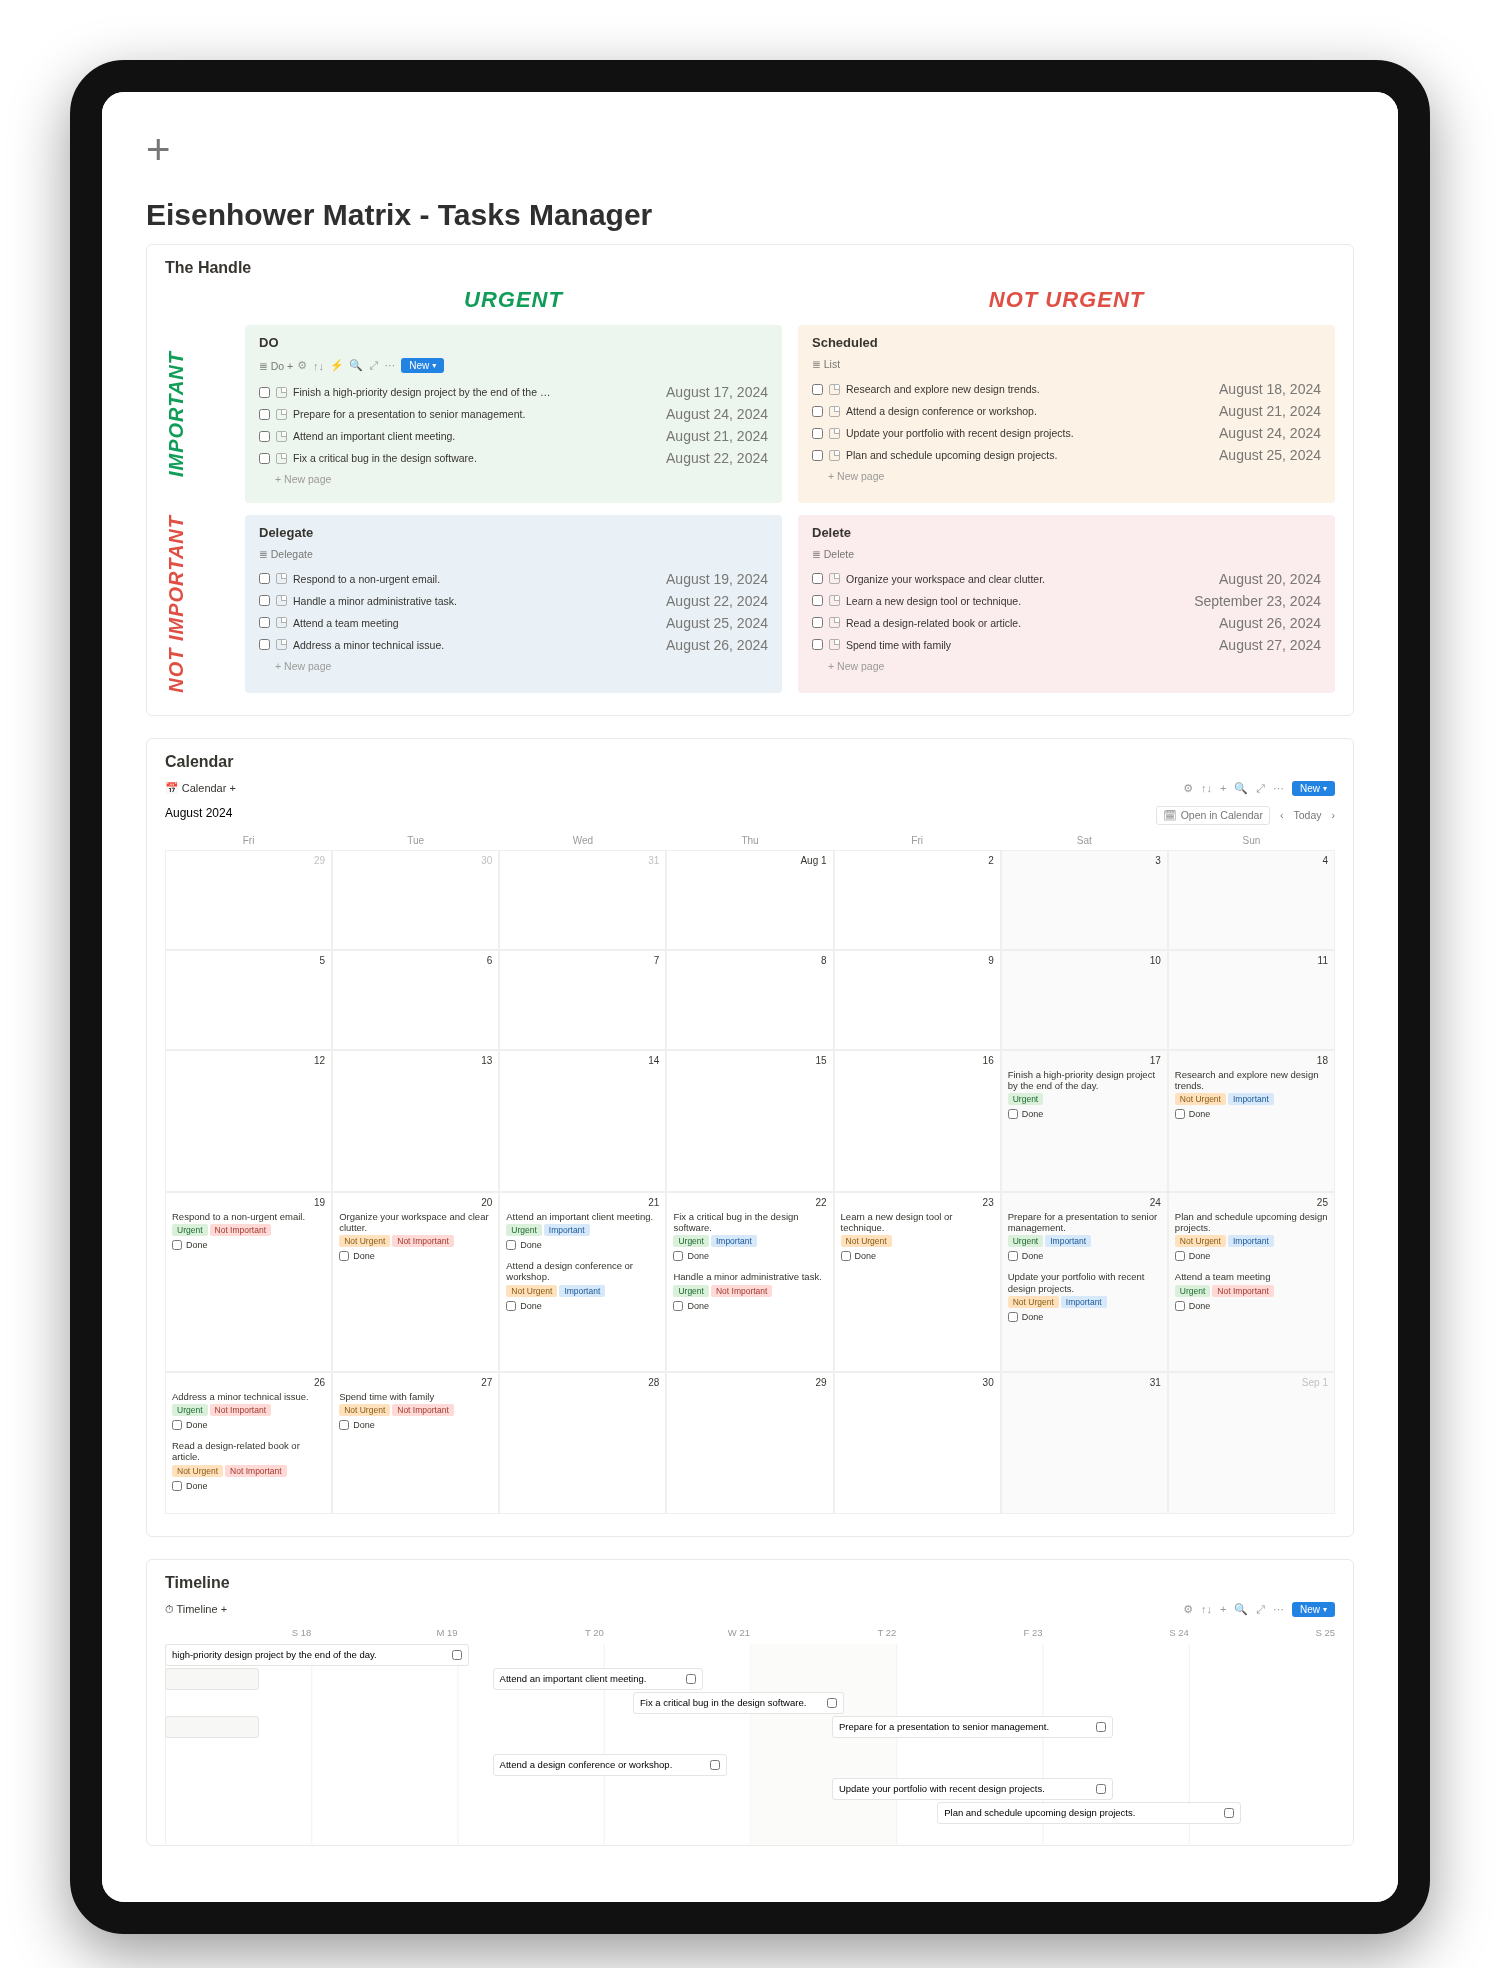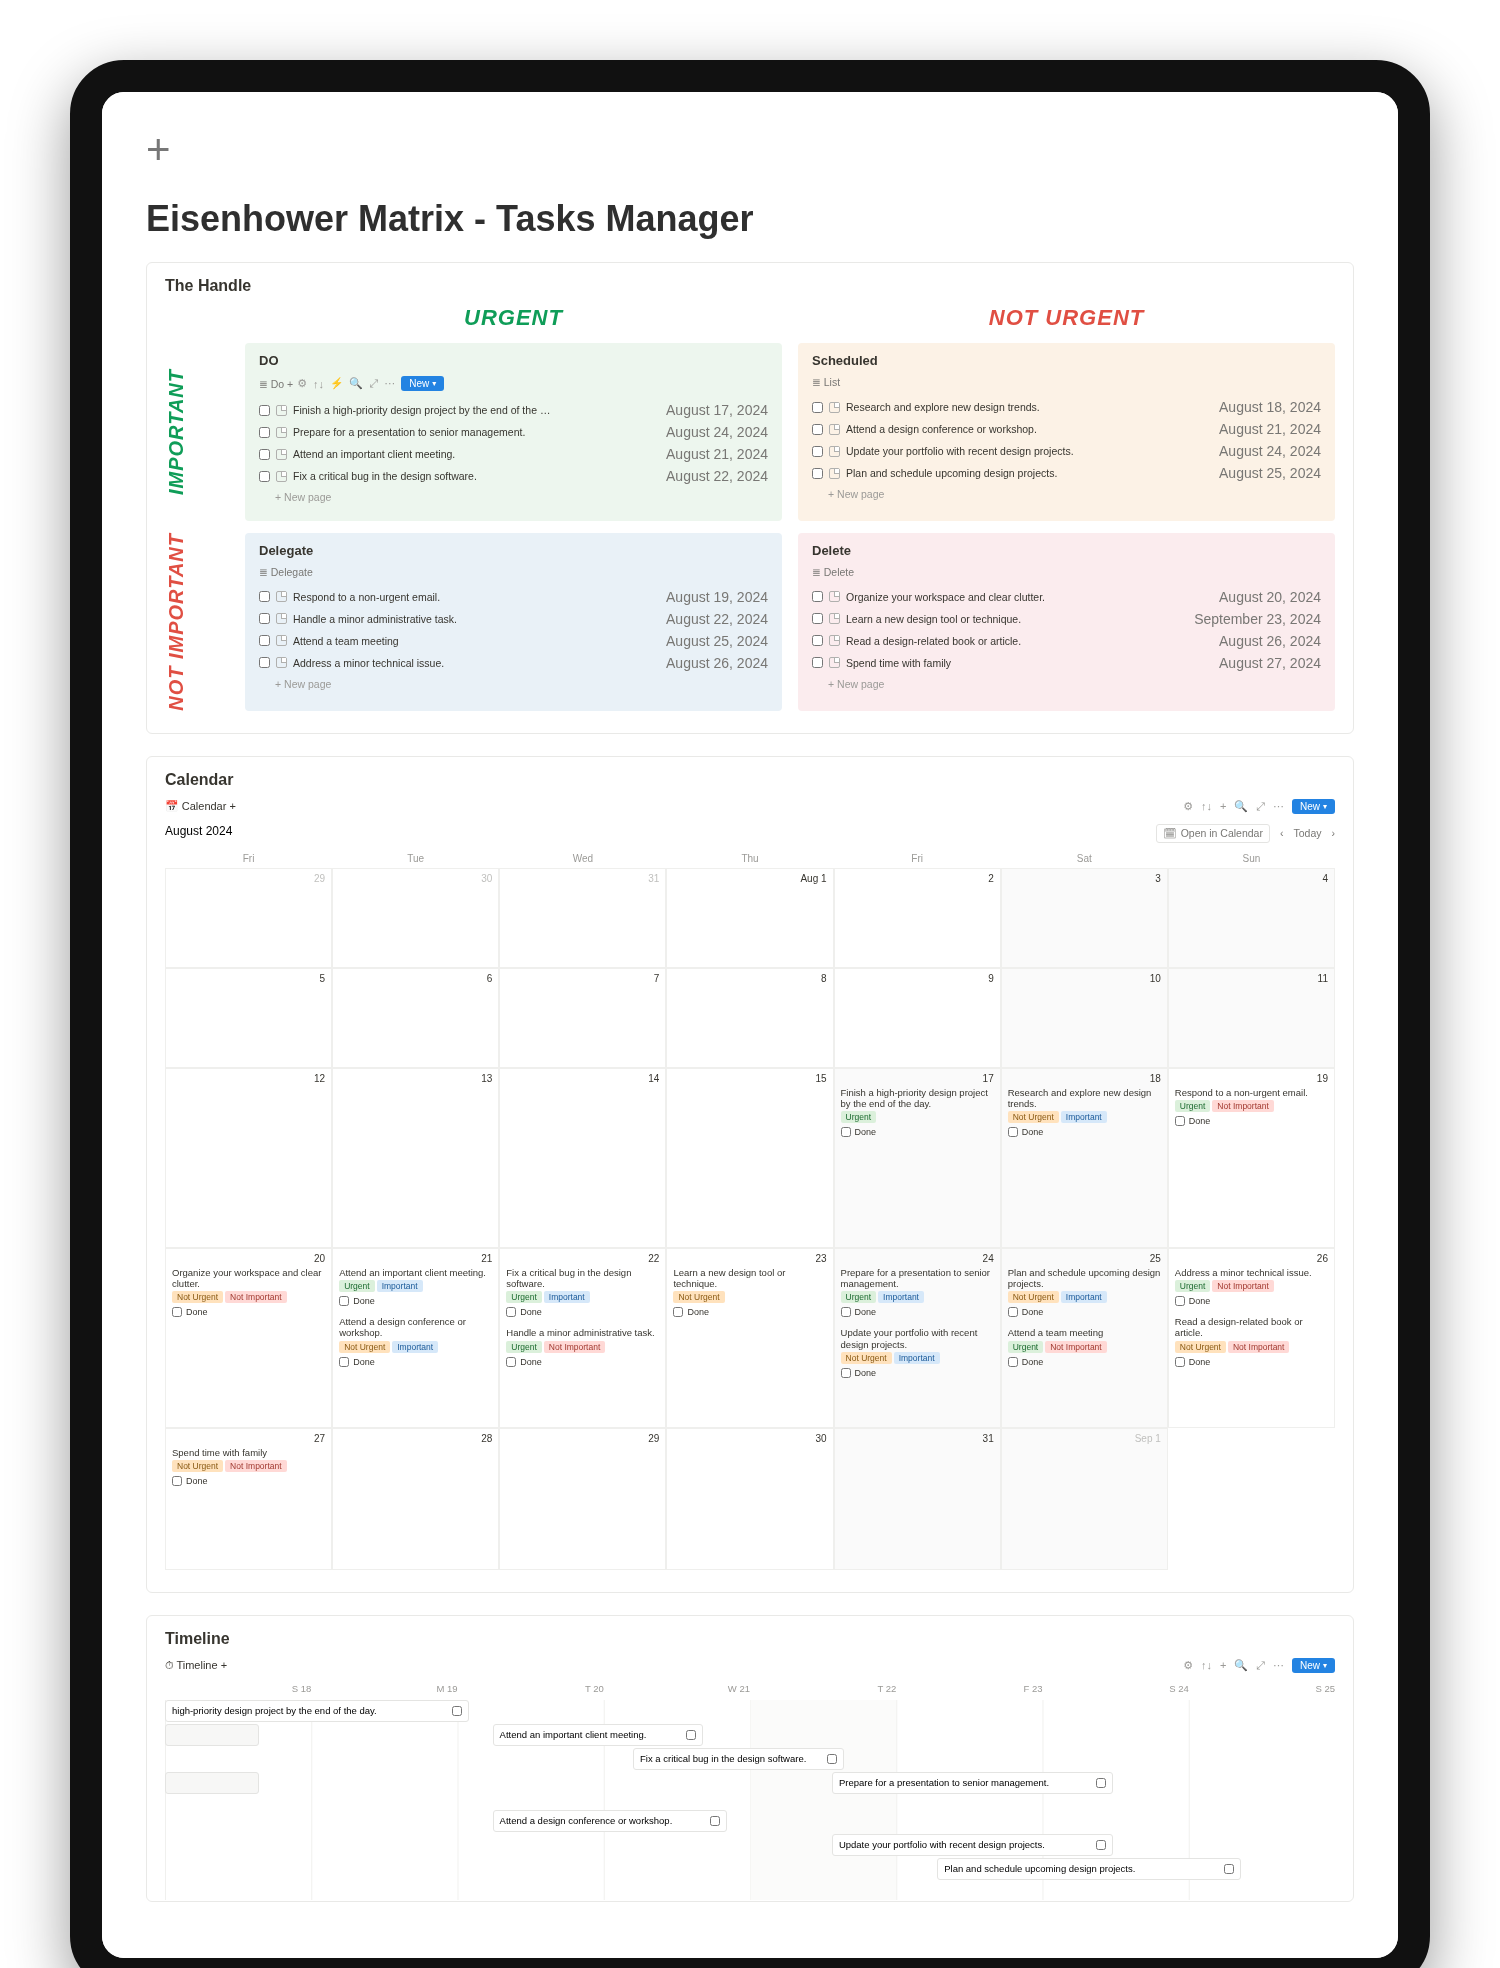"Eisenhower Matrix - Tasks Manager" h1.page-title { font-size: 36px -> 30px; margin-bottom: 22px -> 12px }
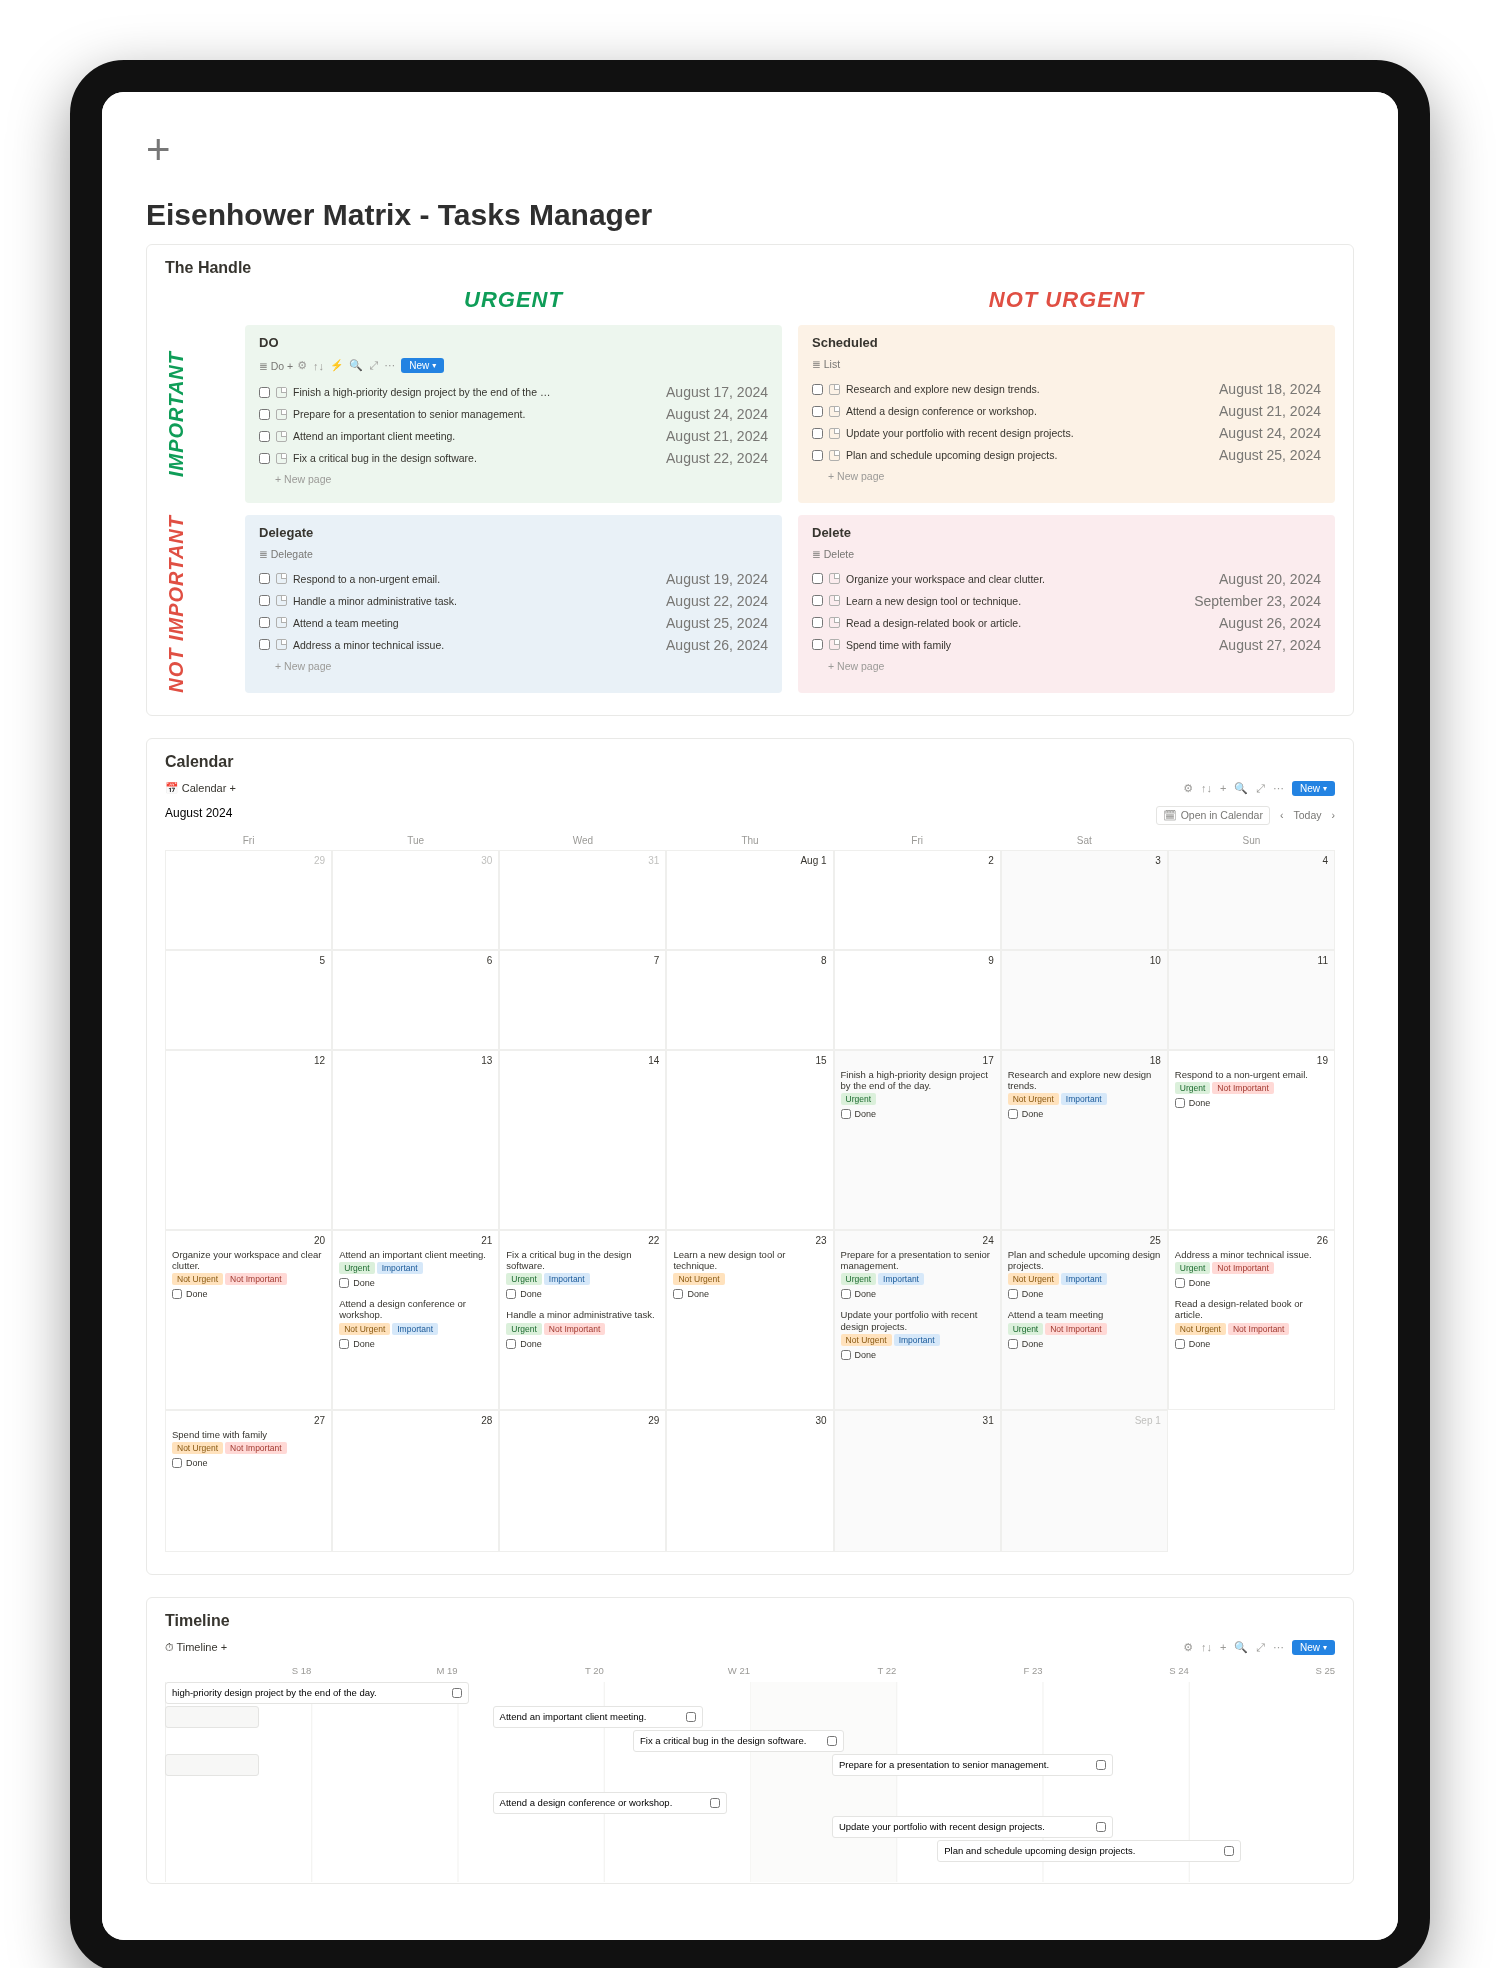"16" div.cal-cell { html: none -> <div> <span>16</span> </div> }
